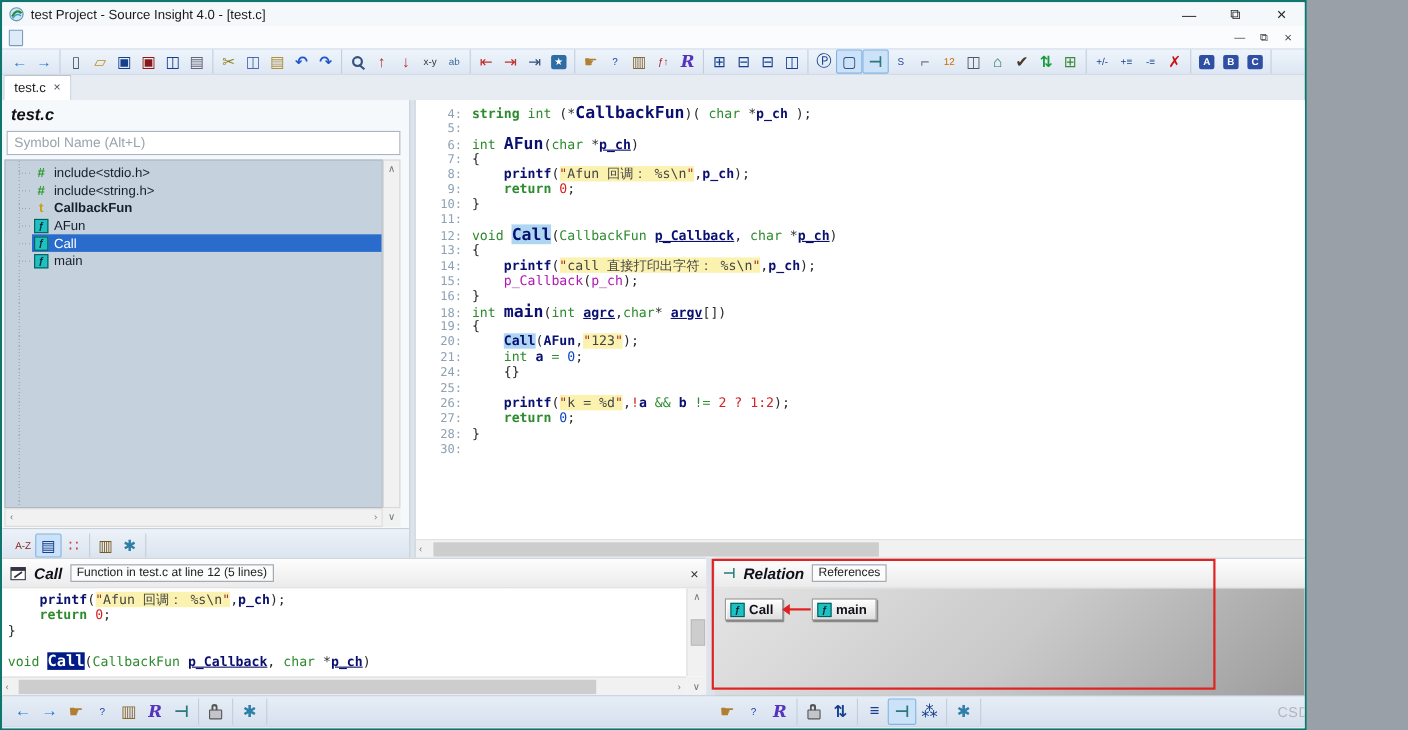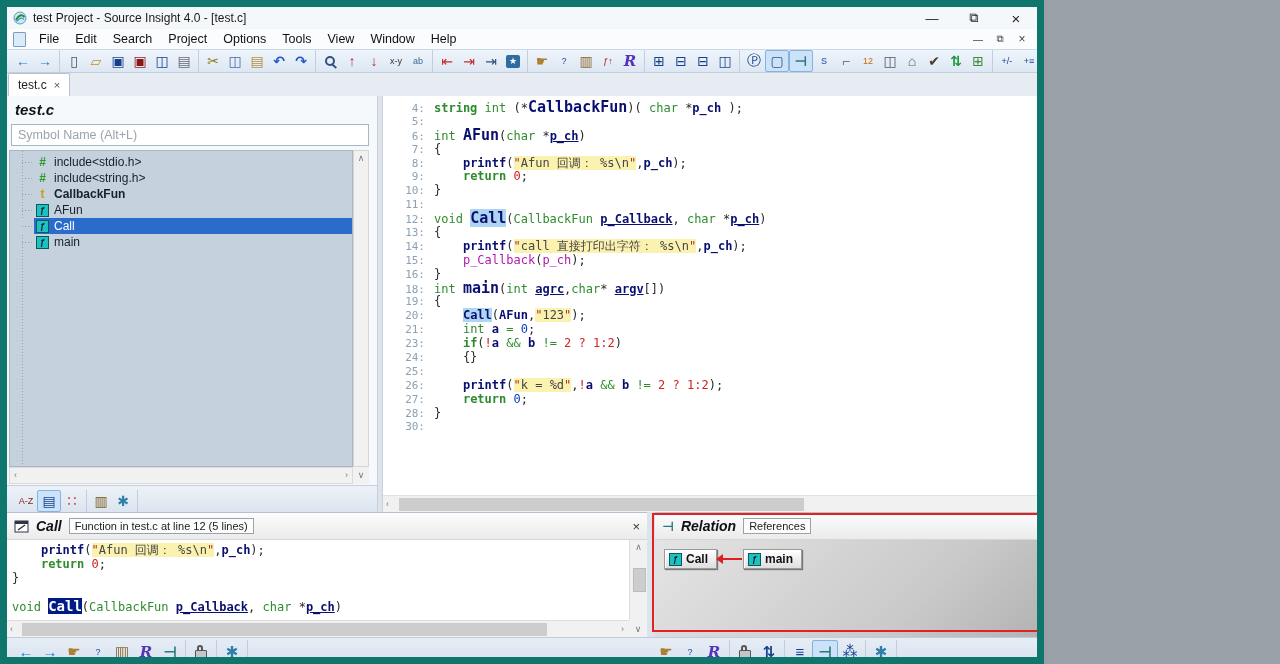"test Project - Source Insight" .app { border: 7px solid #0f766e -> 2px solid #0f766e; width: 1044px -> 1188px }
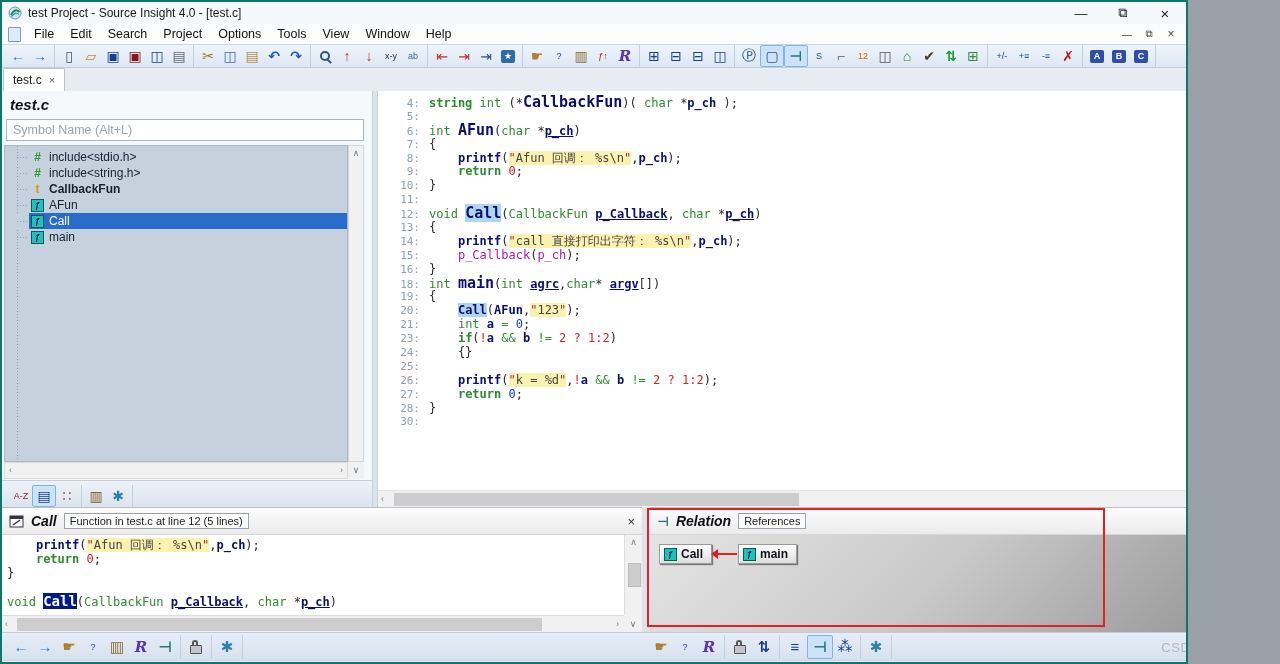"File" span { html: <span> <span>File</span> <span>Edit</span> <span>Search</span> <span>Project</span> <span>Options</span> <span>Tools</span> <span>View</span> <span>Window</span> <span>Help</span> </span> -> none }
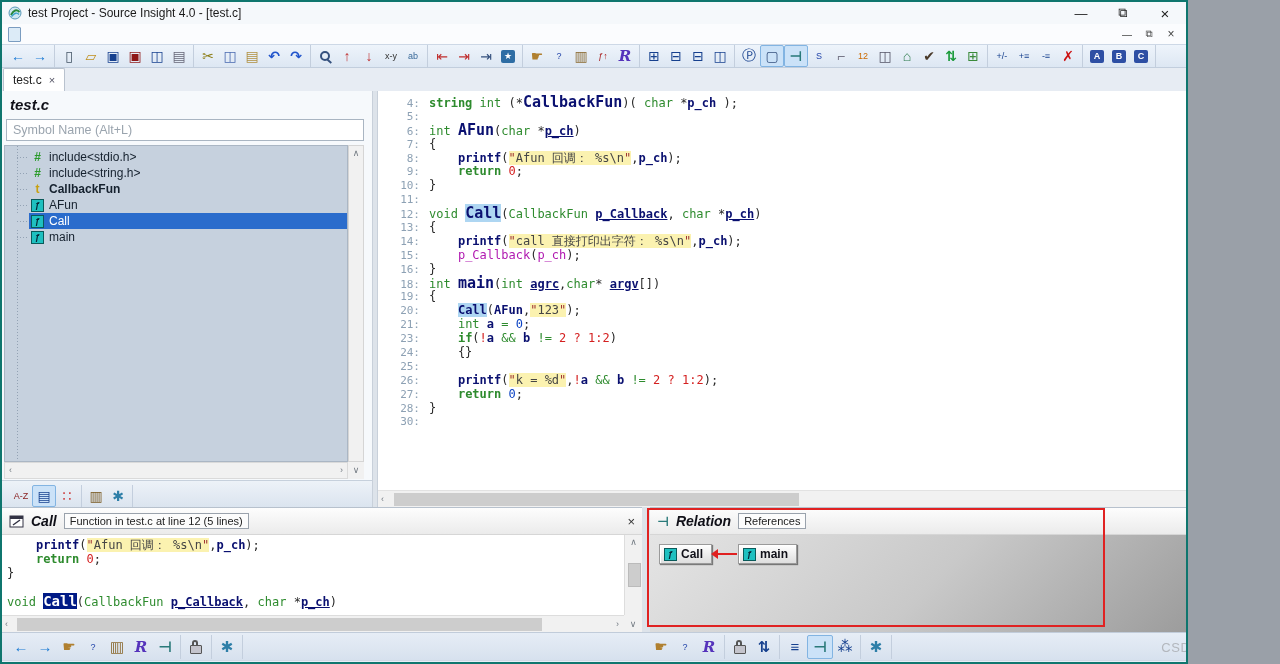"23:" div.cline { html: <div> <span>23:</span> <span><span> </span><span>if</span><span>(</span><span>!</span><span>a</span><span> &amp;&amp; </span><span>b</span><span> != </span><span>2</span><span> ? </span><span>1:2</span><span>)</span></span> </div> -> none }
